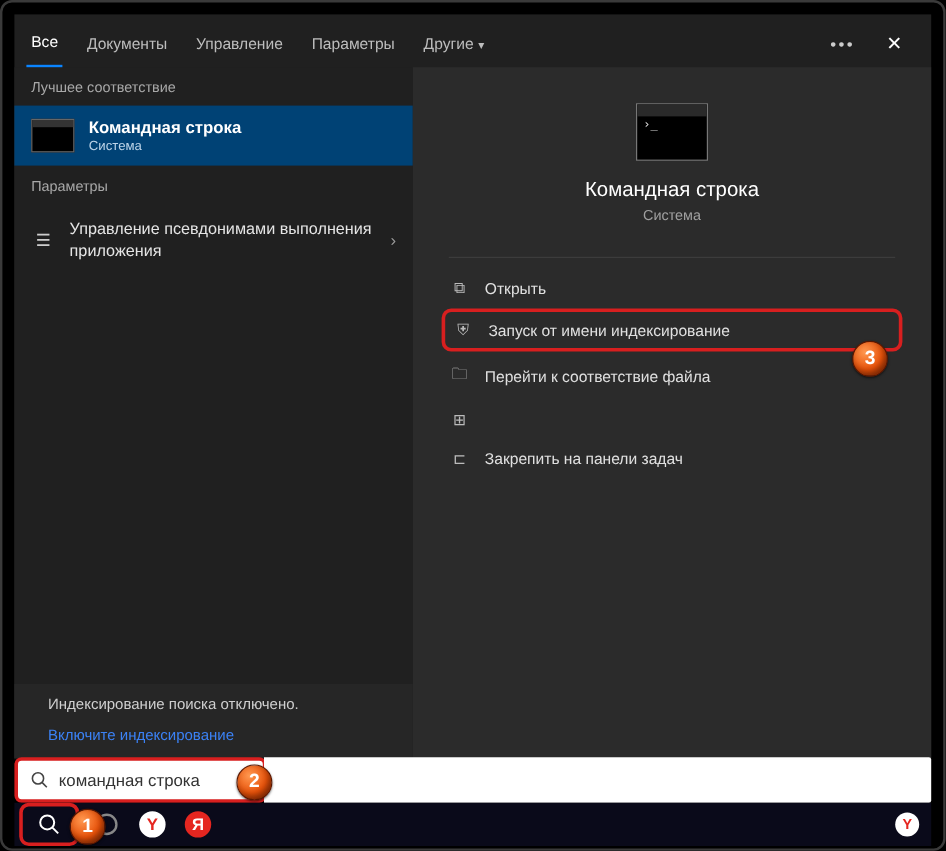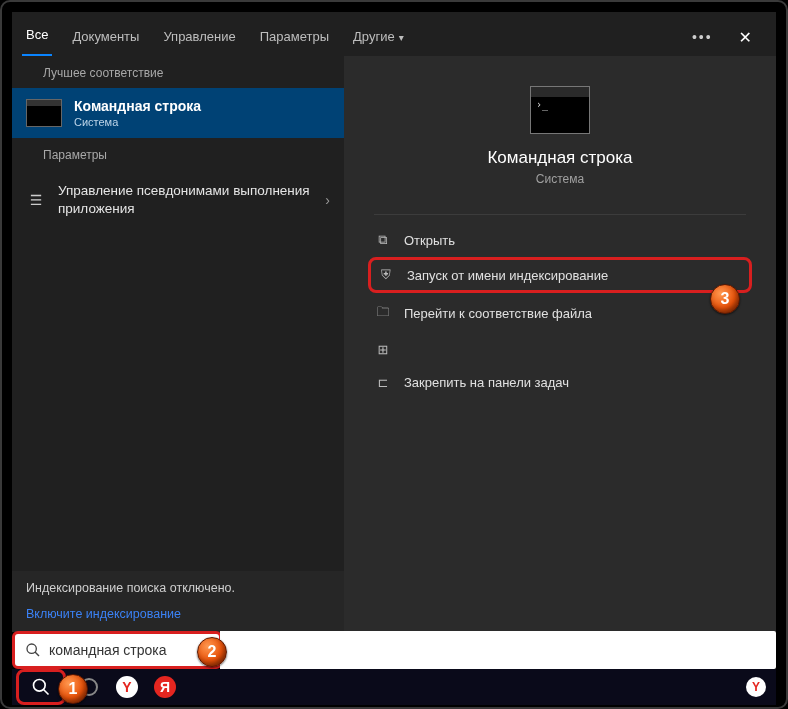"Лучшее соответствие" .section-h { padding: 10px 14px 8px 31px -> 10px 14px 8px 14px }
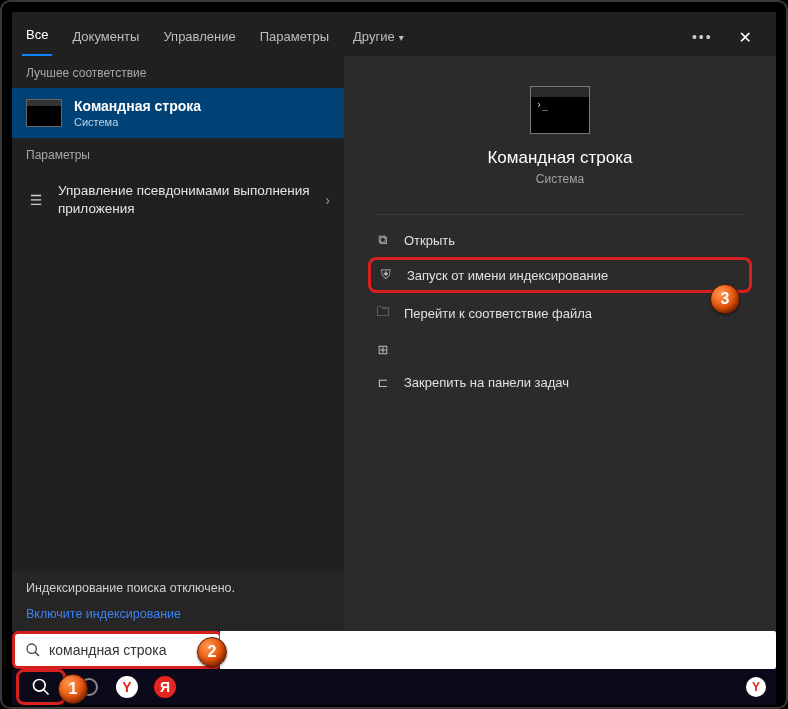"Индексирование поиска отключено." .left-bottom { padding: 10px 14px 10px 14px -> 10px 14px 10px 28px }
